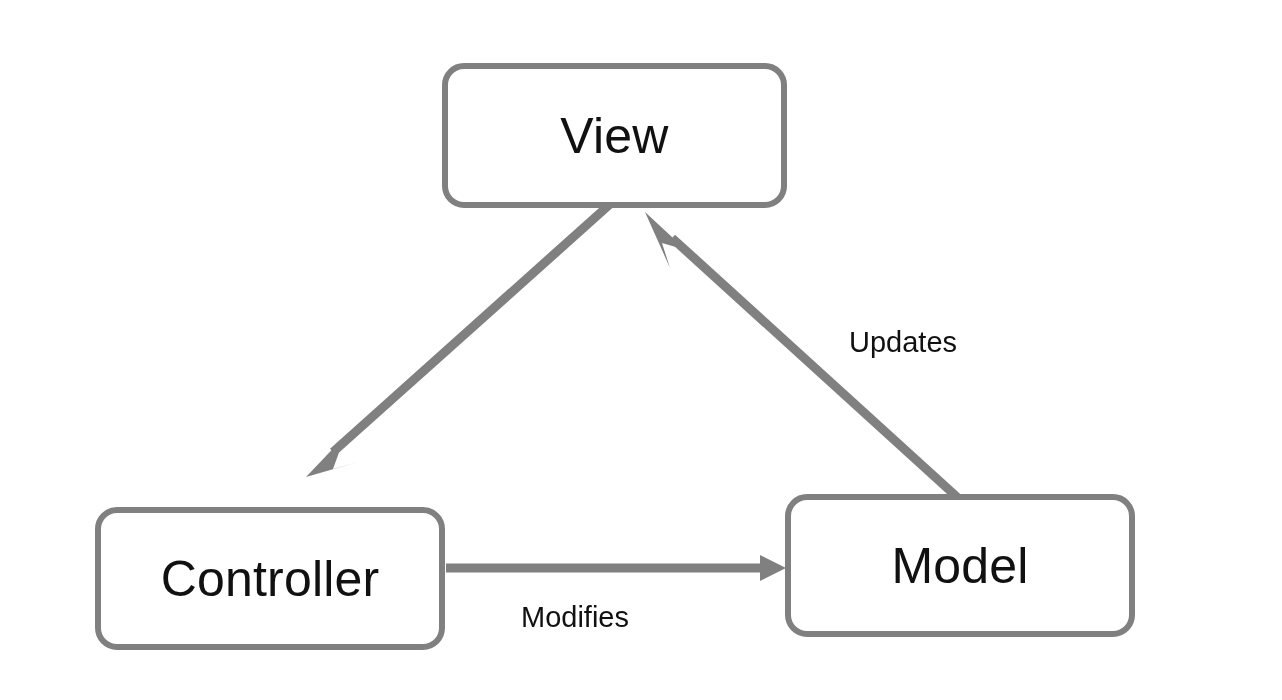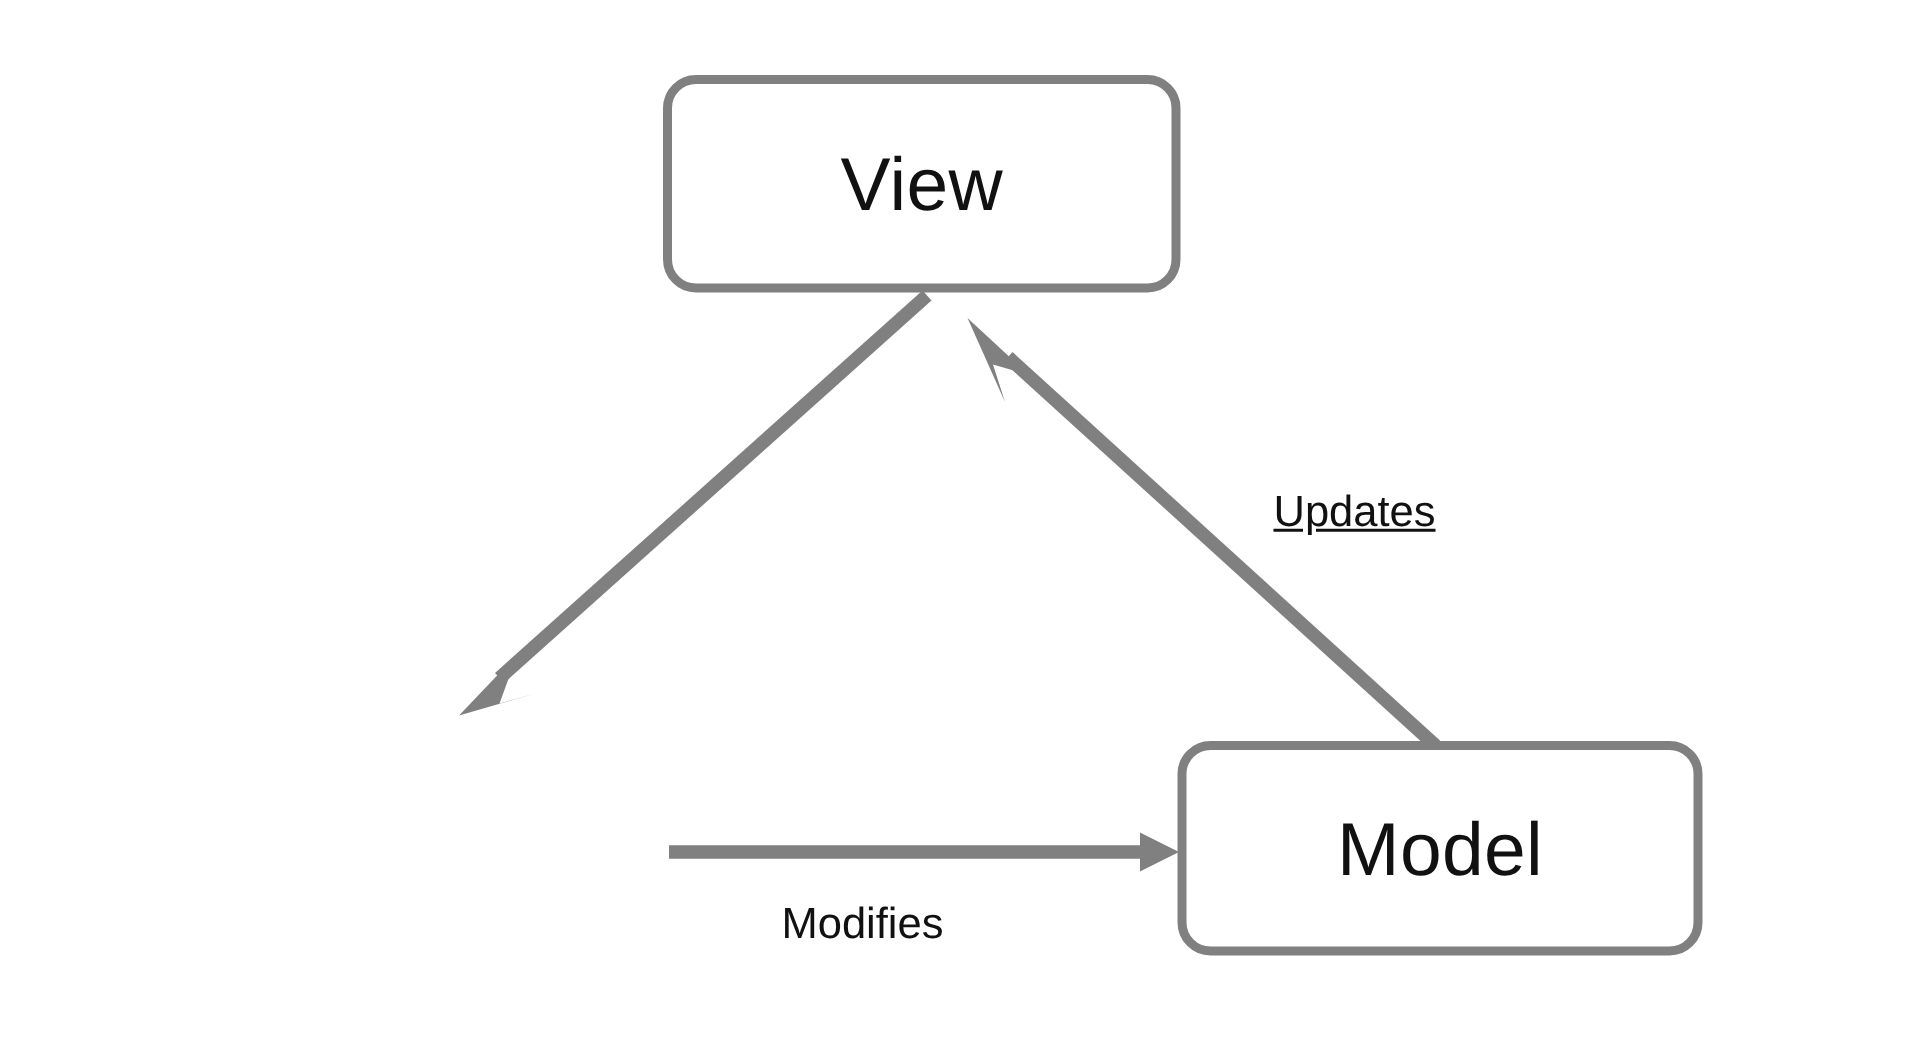"View" .node { margin-top: none -> 13px }
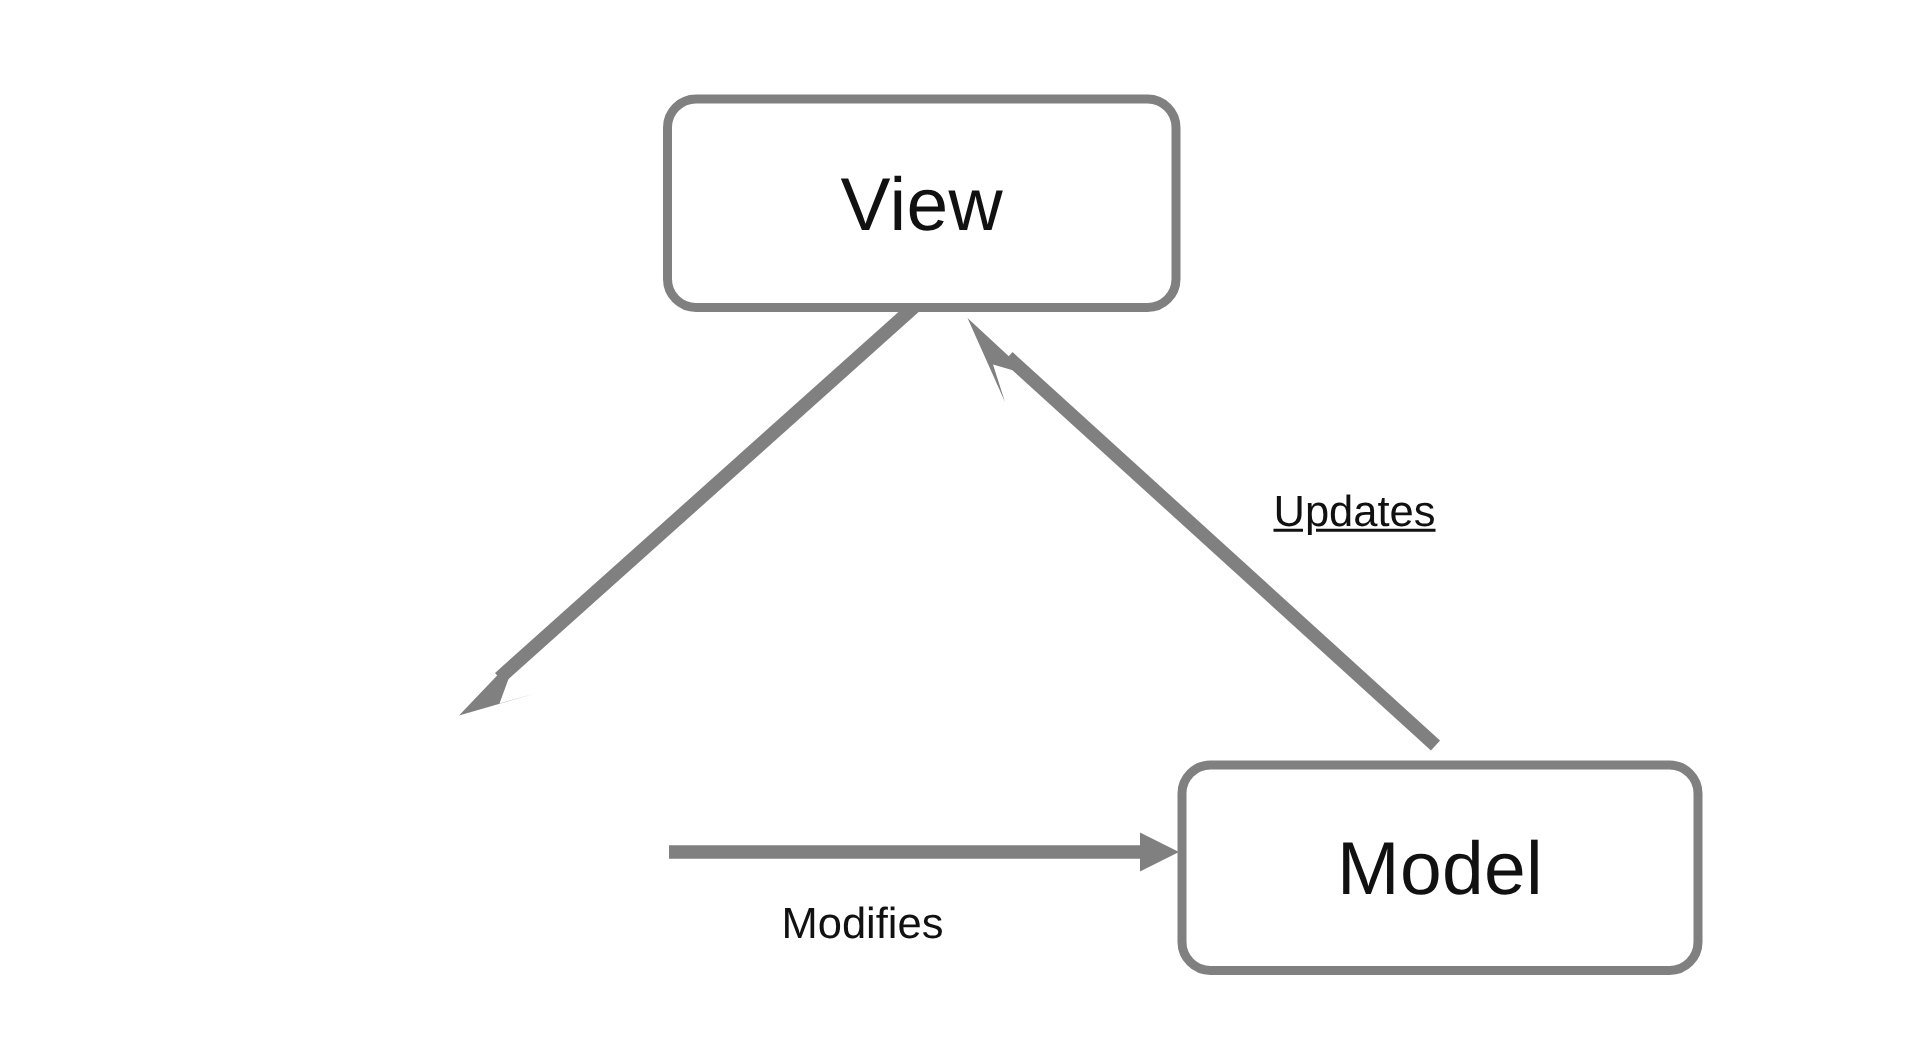"Updates" #label-updates { text-decoration: underline -> none }
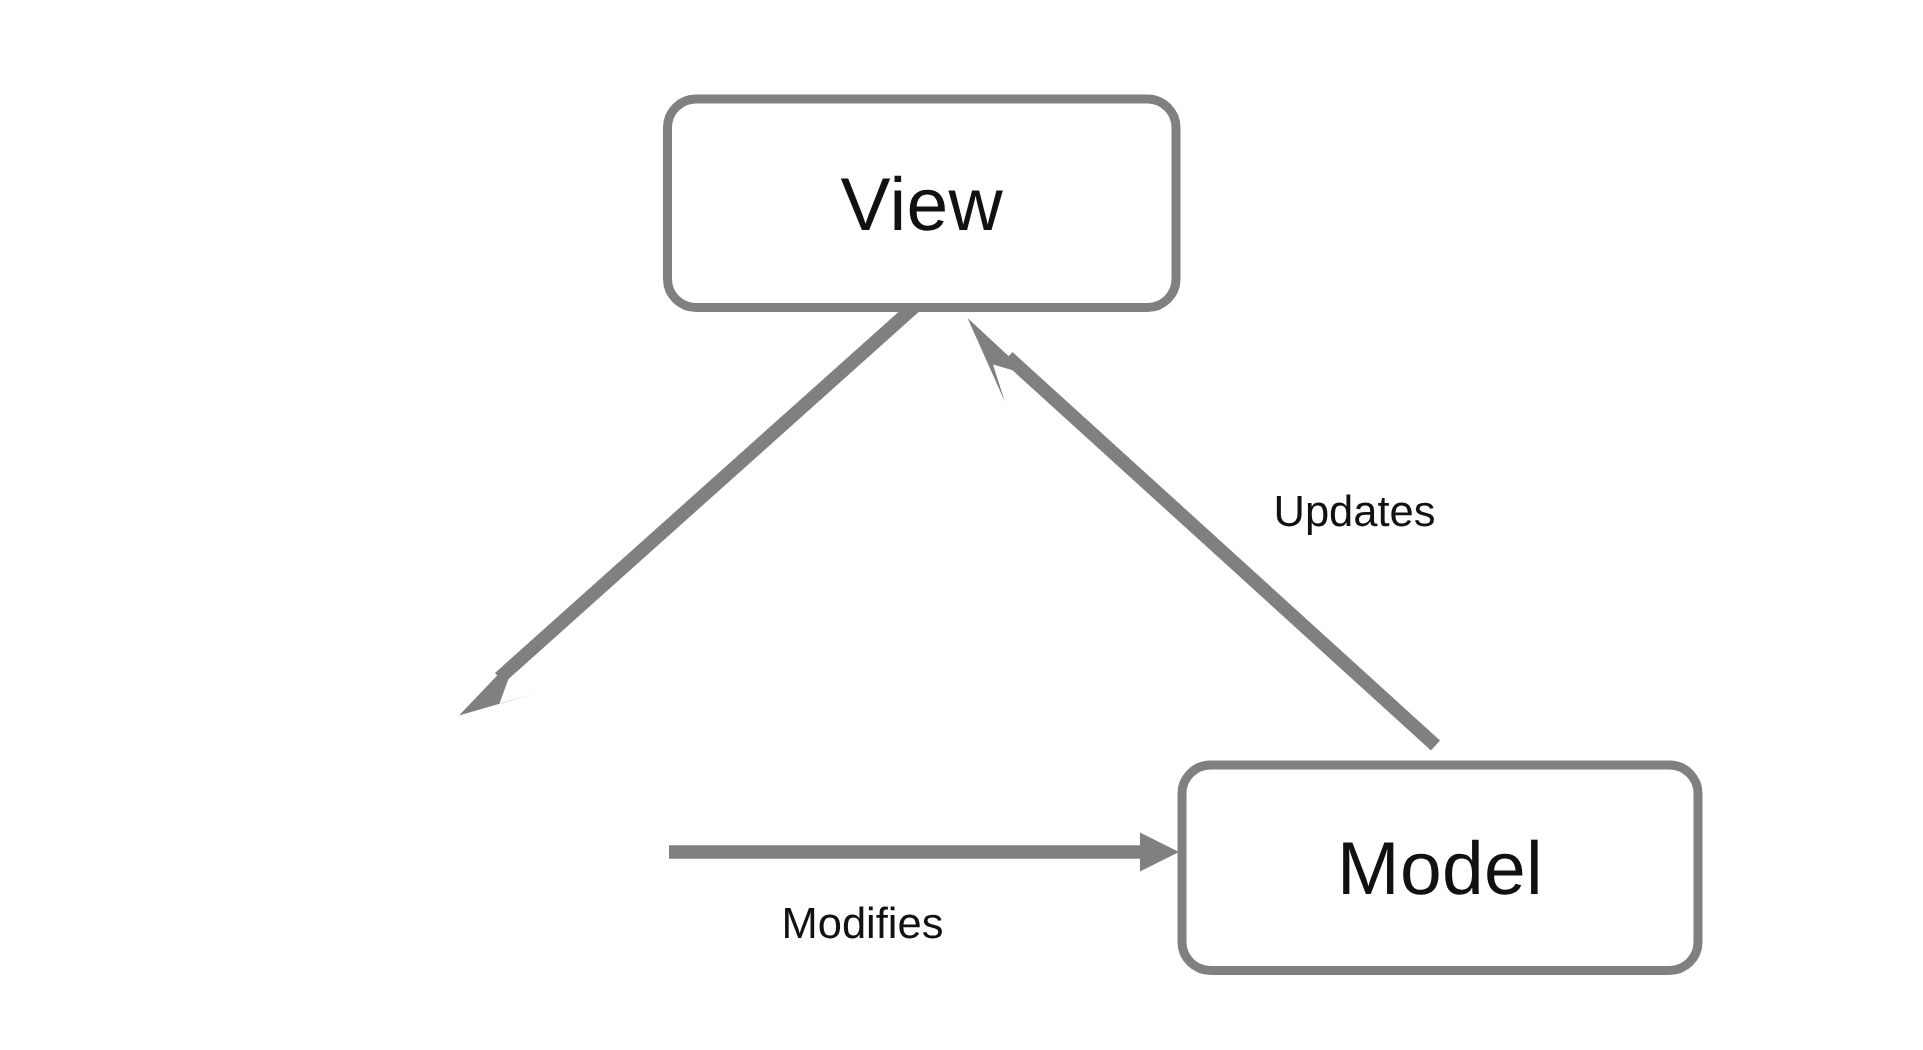"Controller" div.node { html: none -> <div> <span>Controller</span> </div> }
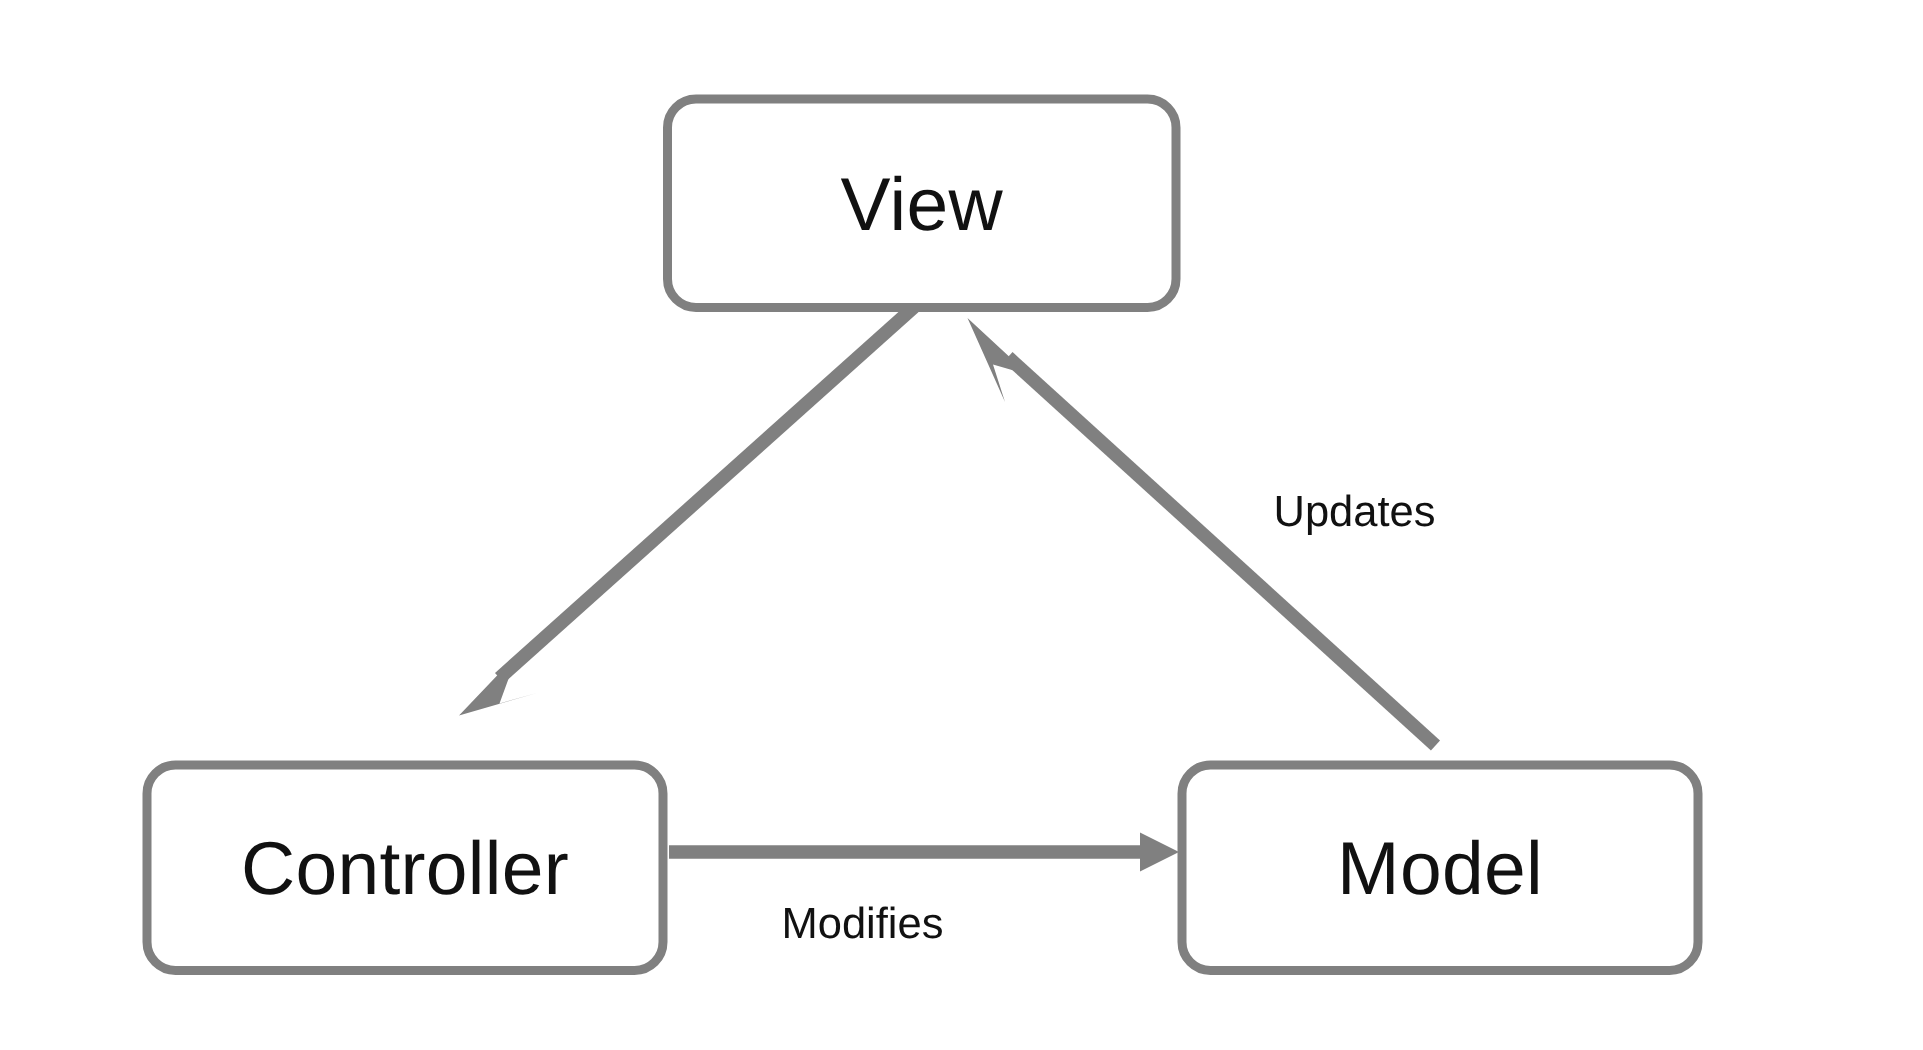"Model" #node-model { top: 494px -> 481px }
